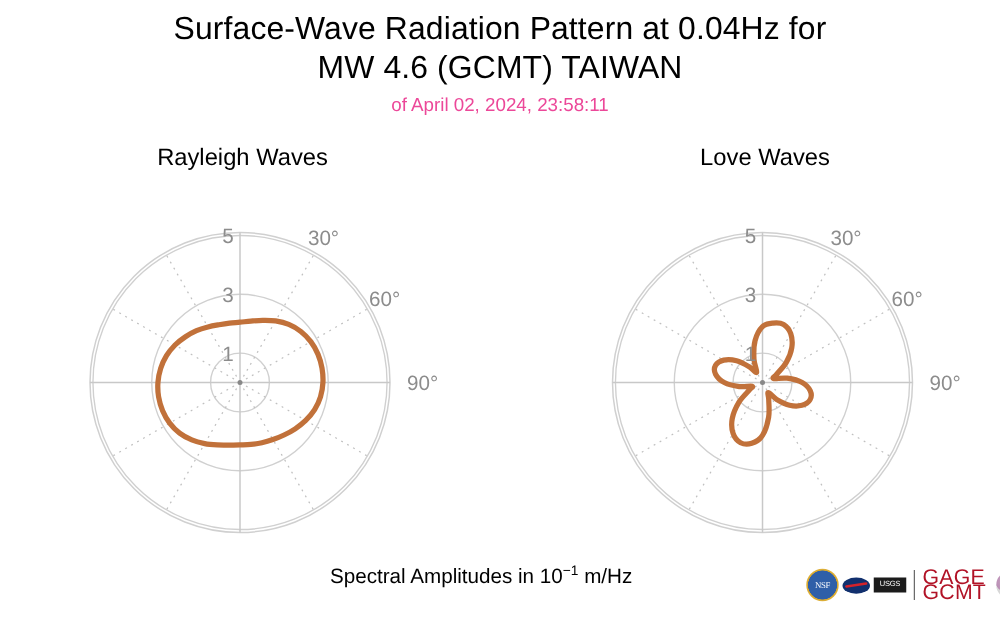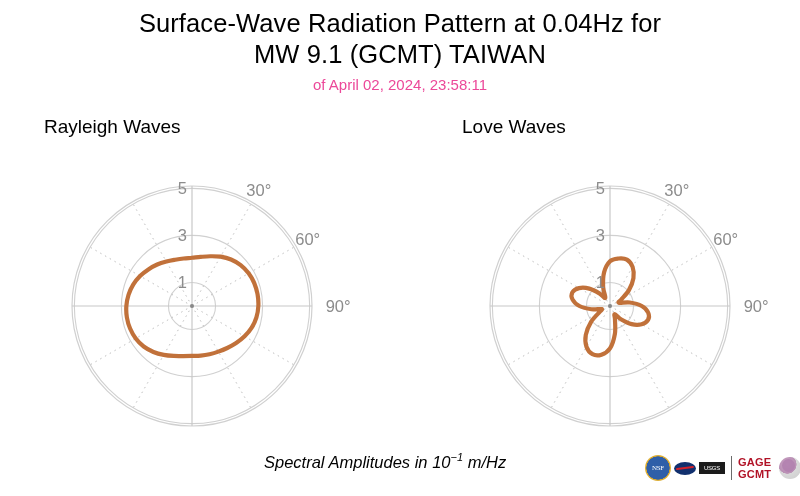"MW 9.1 (GCMT) TAIWAN" div.title-main { text: 9.1 -> 4.6 }
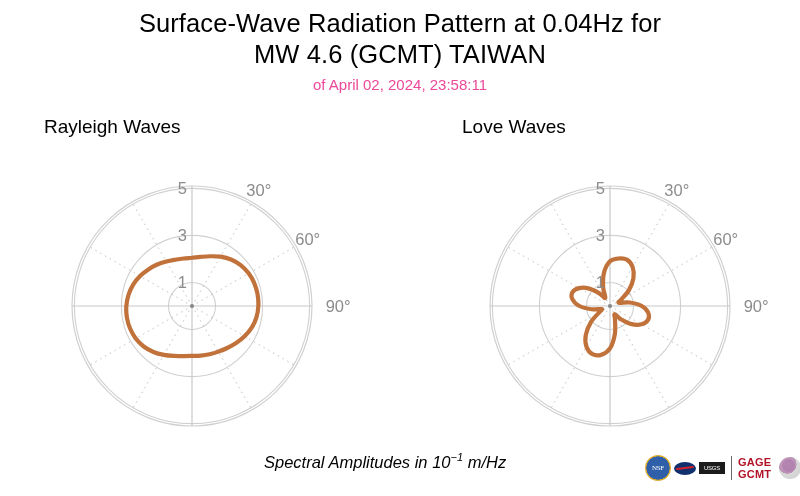"Rayleigh Waves" .panel-title { text-align: left -> center }
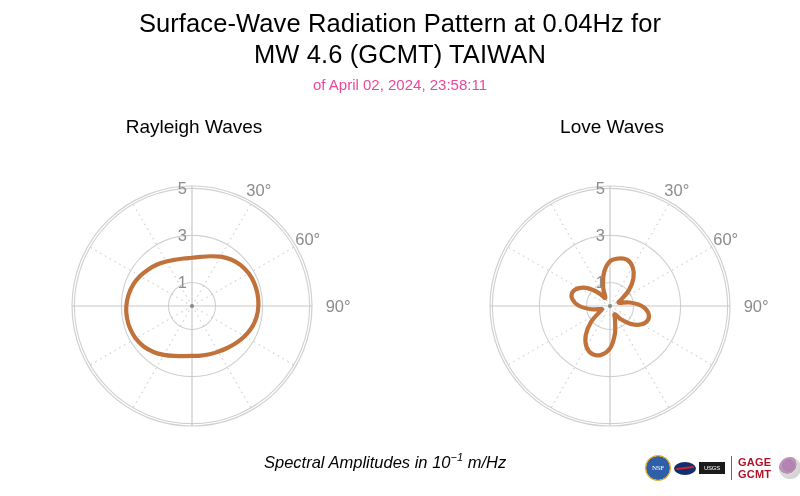"Spectral Amplitudes in 10−1 m/Hz" .footer-caption { font-style: italic -> none }
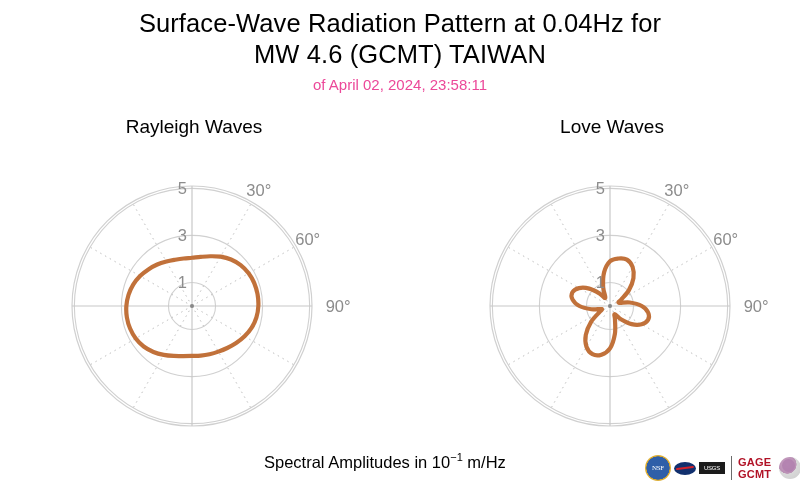"GAGE" .logo-gagesage { font-size: 11px -> 17px; font-weight: bold -> normal }
